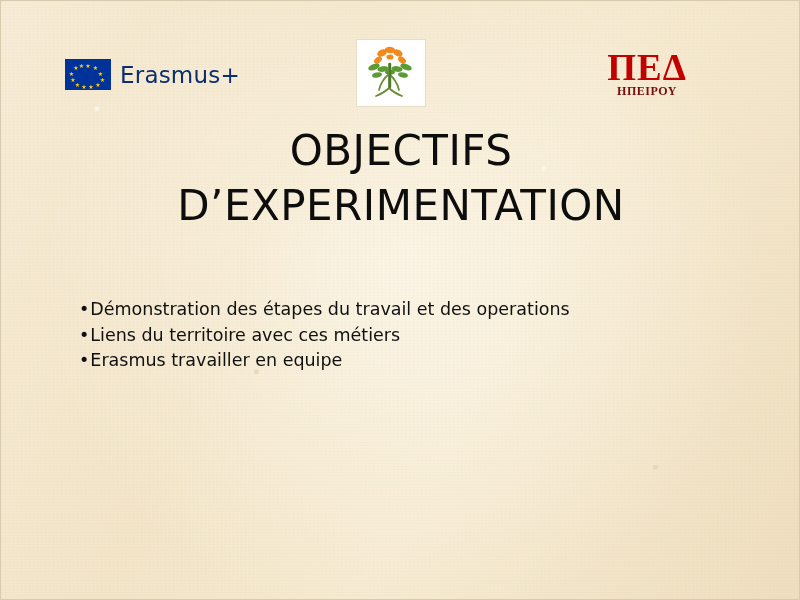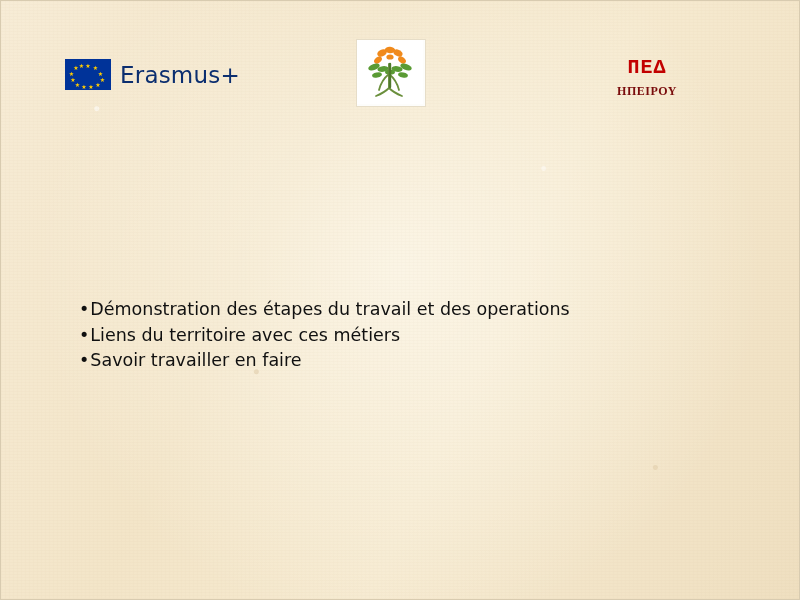"ΠΕΔ" .ped-main { font-family: Liberation Mono, monospace -> Liberation Serif, serif; font-size: 20px -> 37px }
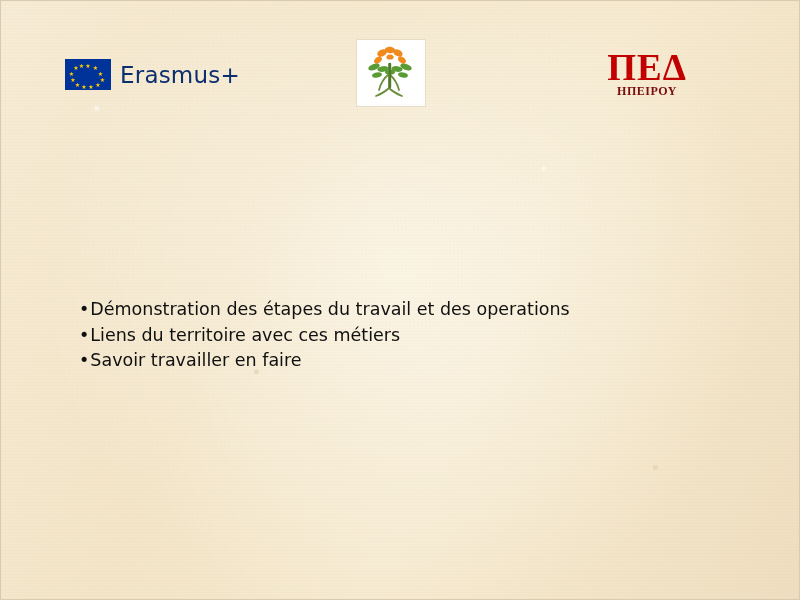"OBJECTIFS" div.title { html: none -> <div> <span>OBJECTIFS</span> <span>D’EXPERIMENTATION</span> </div> }
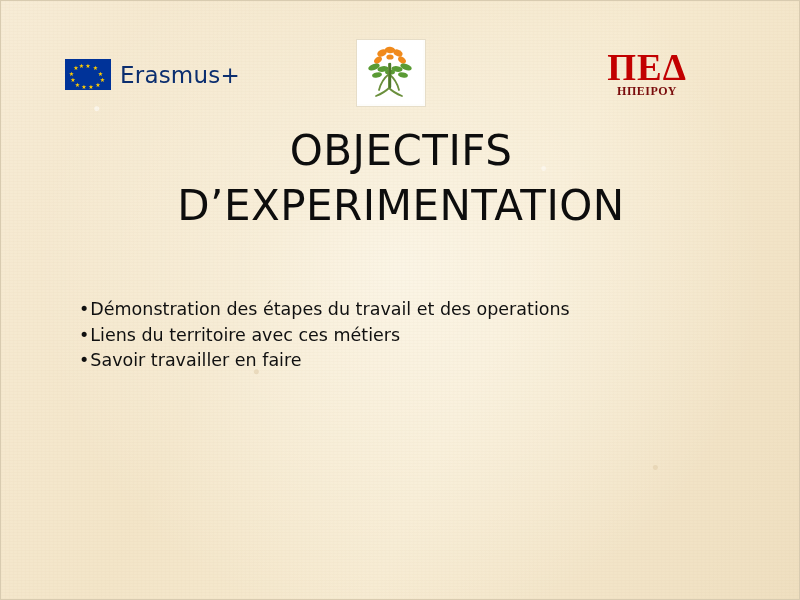"Savoir travailler en faire" span { text: Savoir travailler en faire -> Erasmus travailler en equipe }
